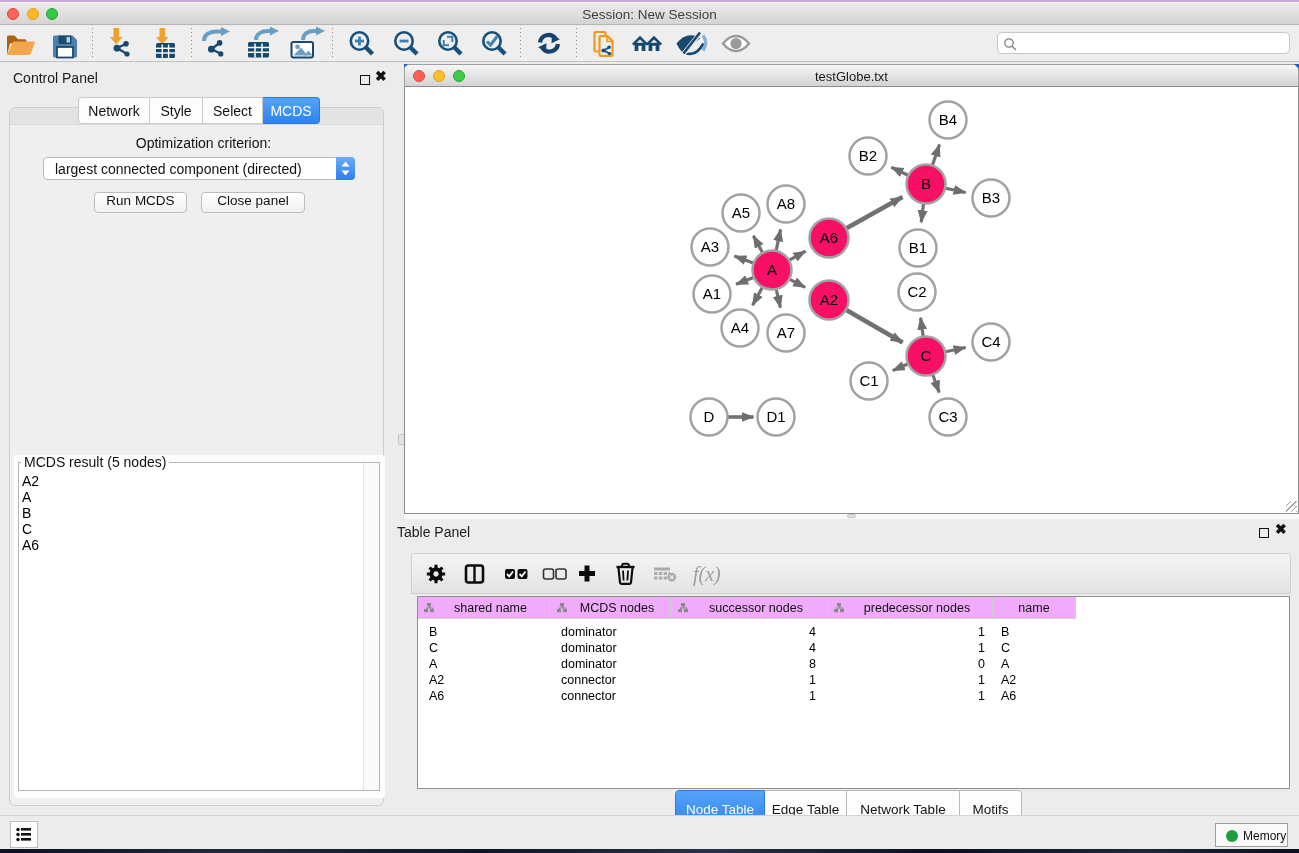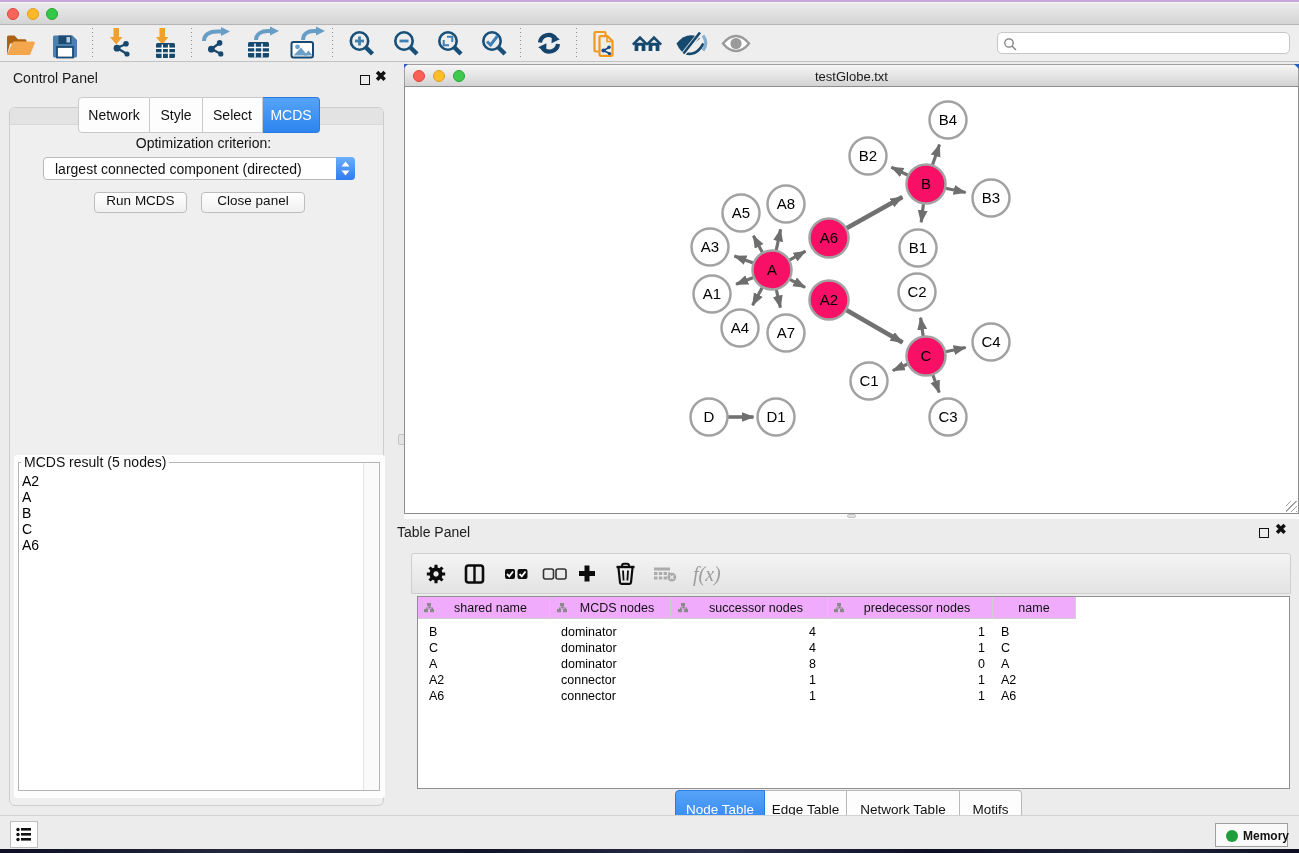"Session: New Session" div.title { html: none -> <div>Session: New Session</div> }
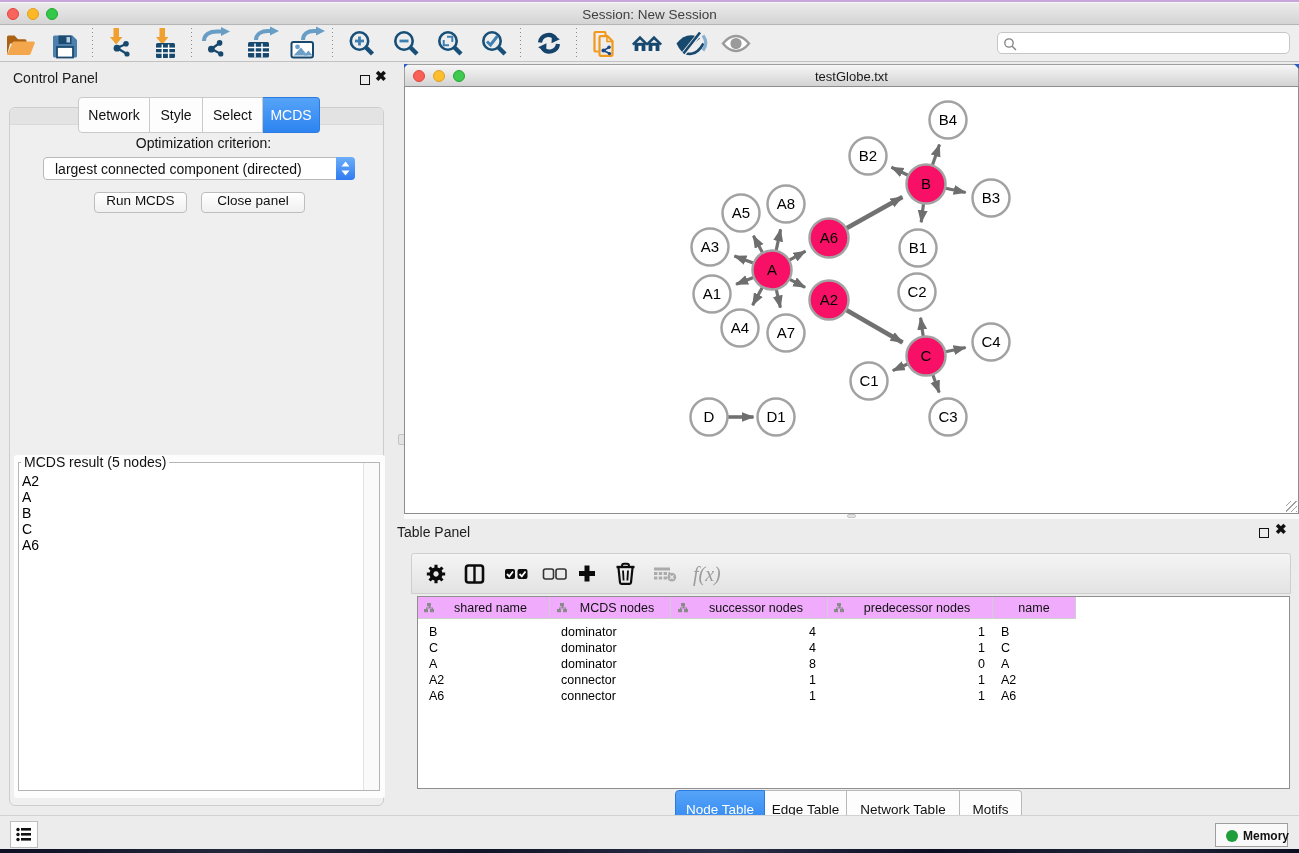"Network" #cp-tabs { height: 36px -> 27px }
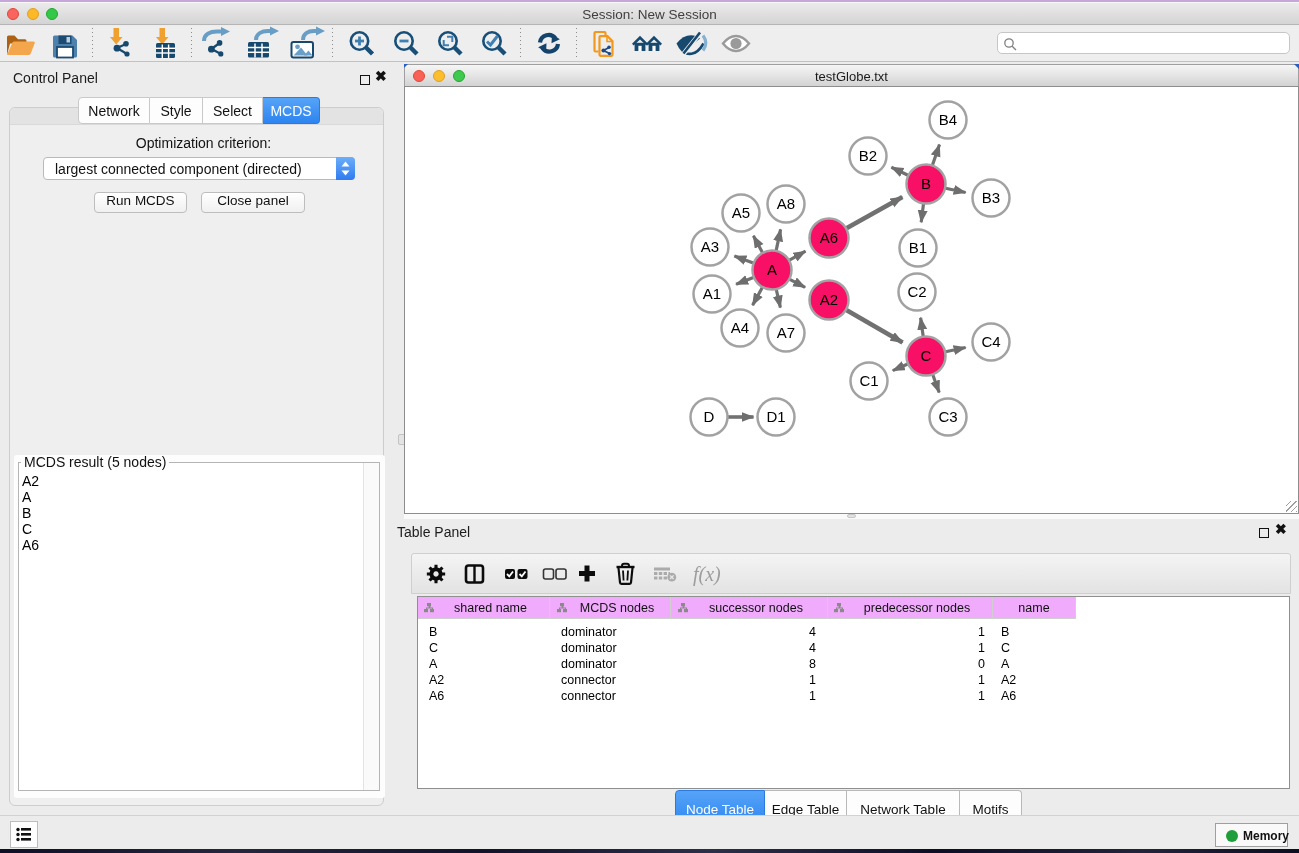"Memory" #membtn .lab { font-weight: bold -> none }
